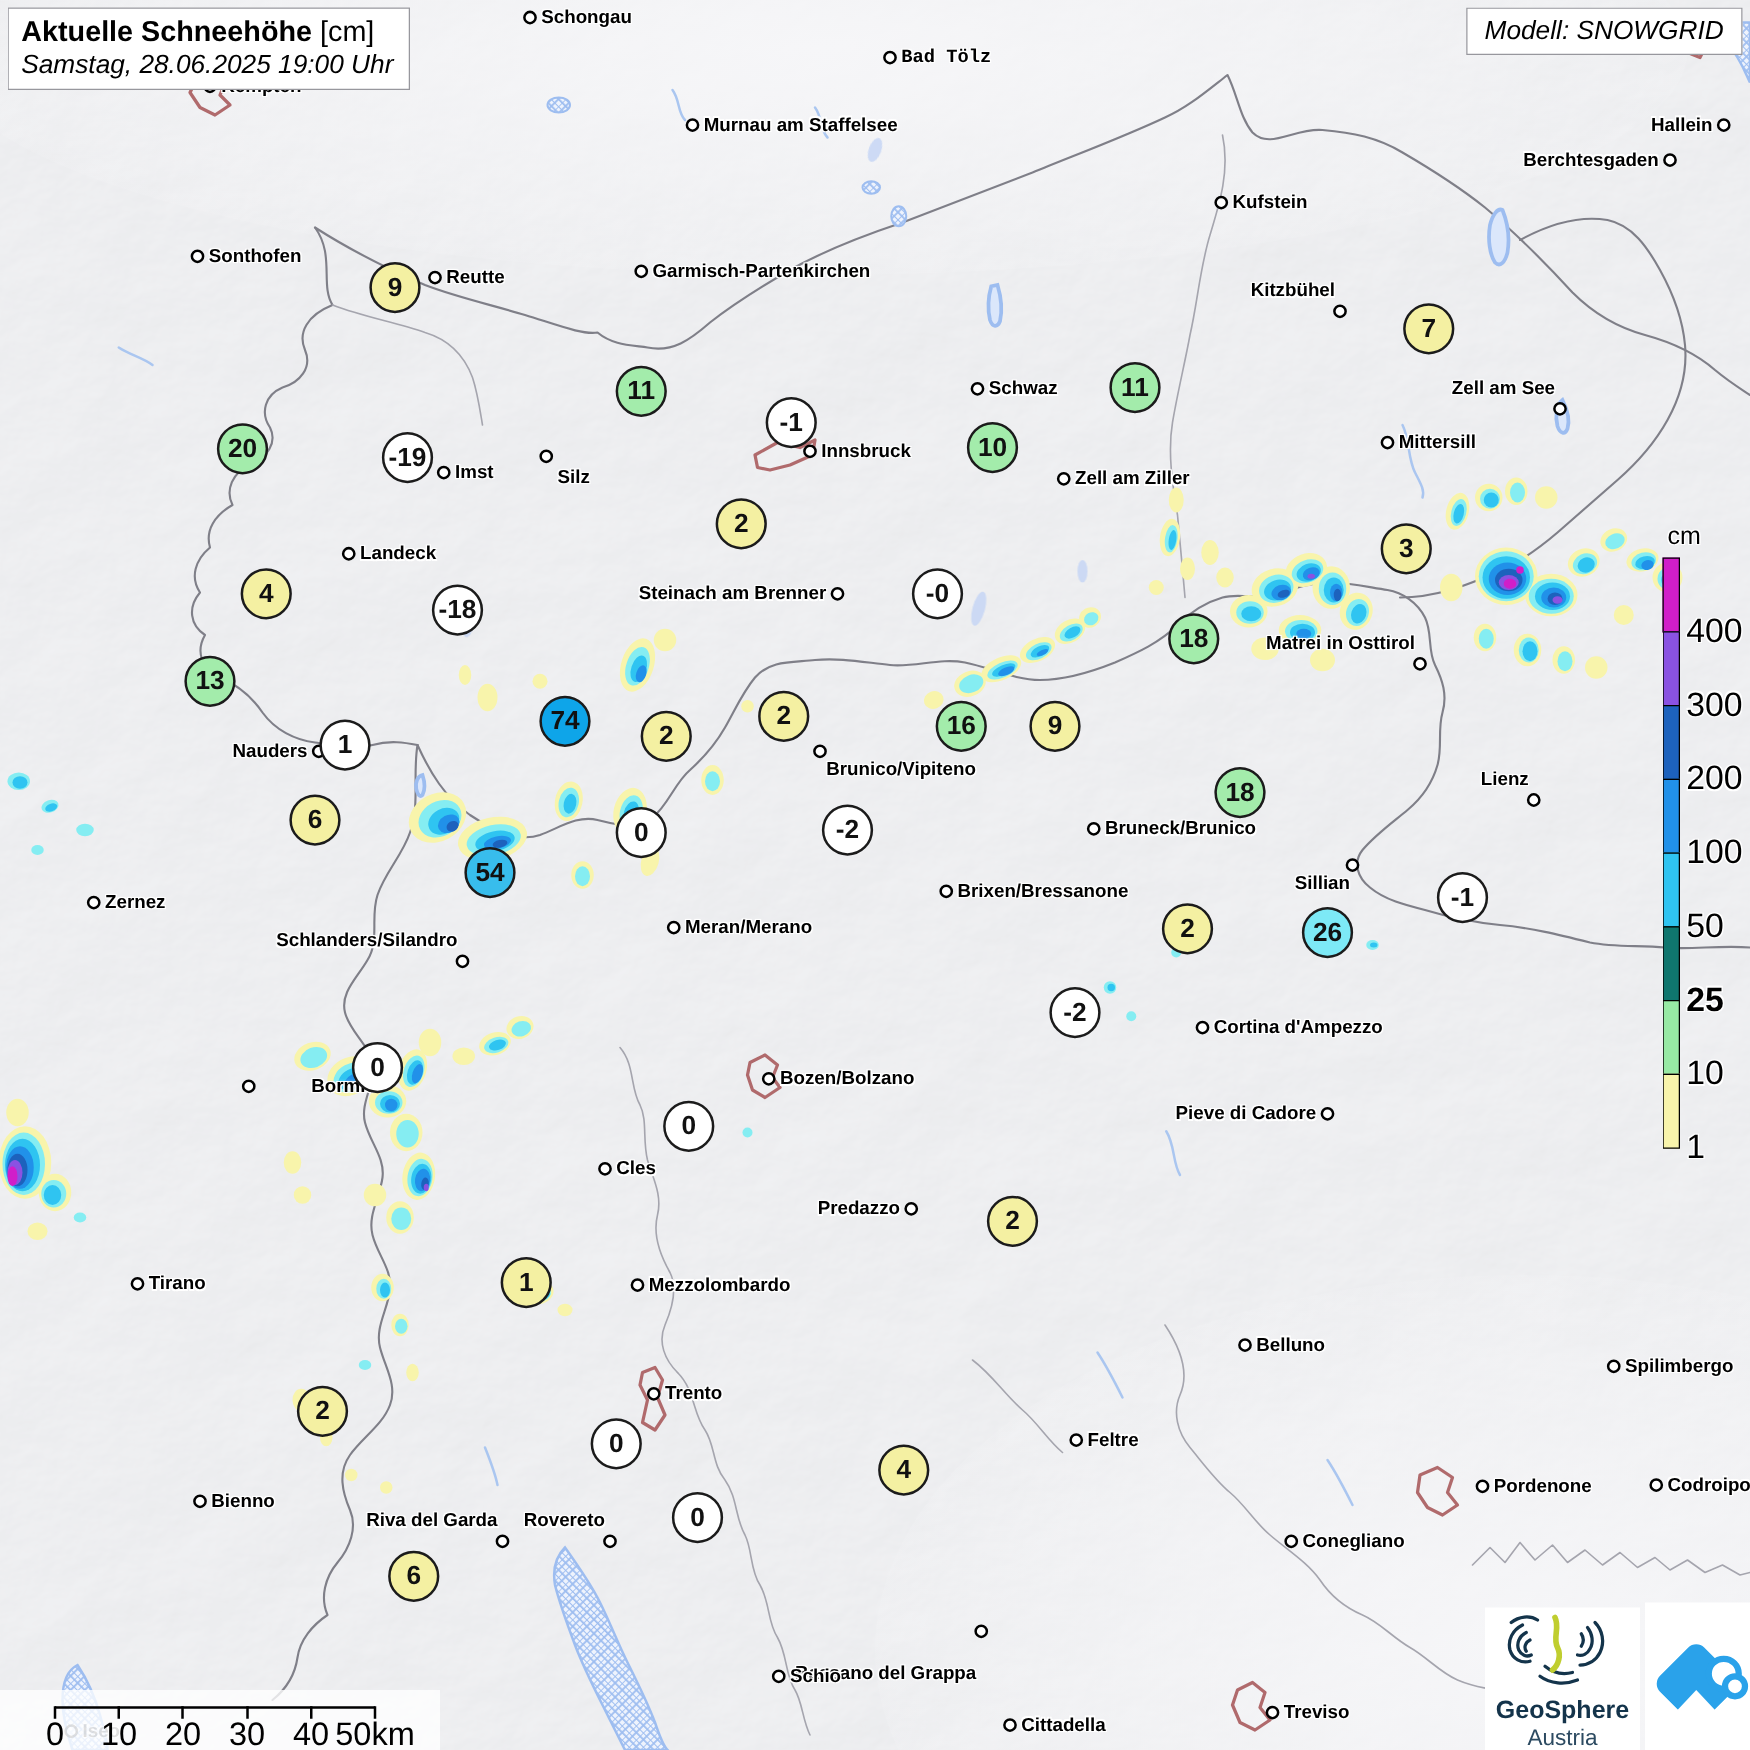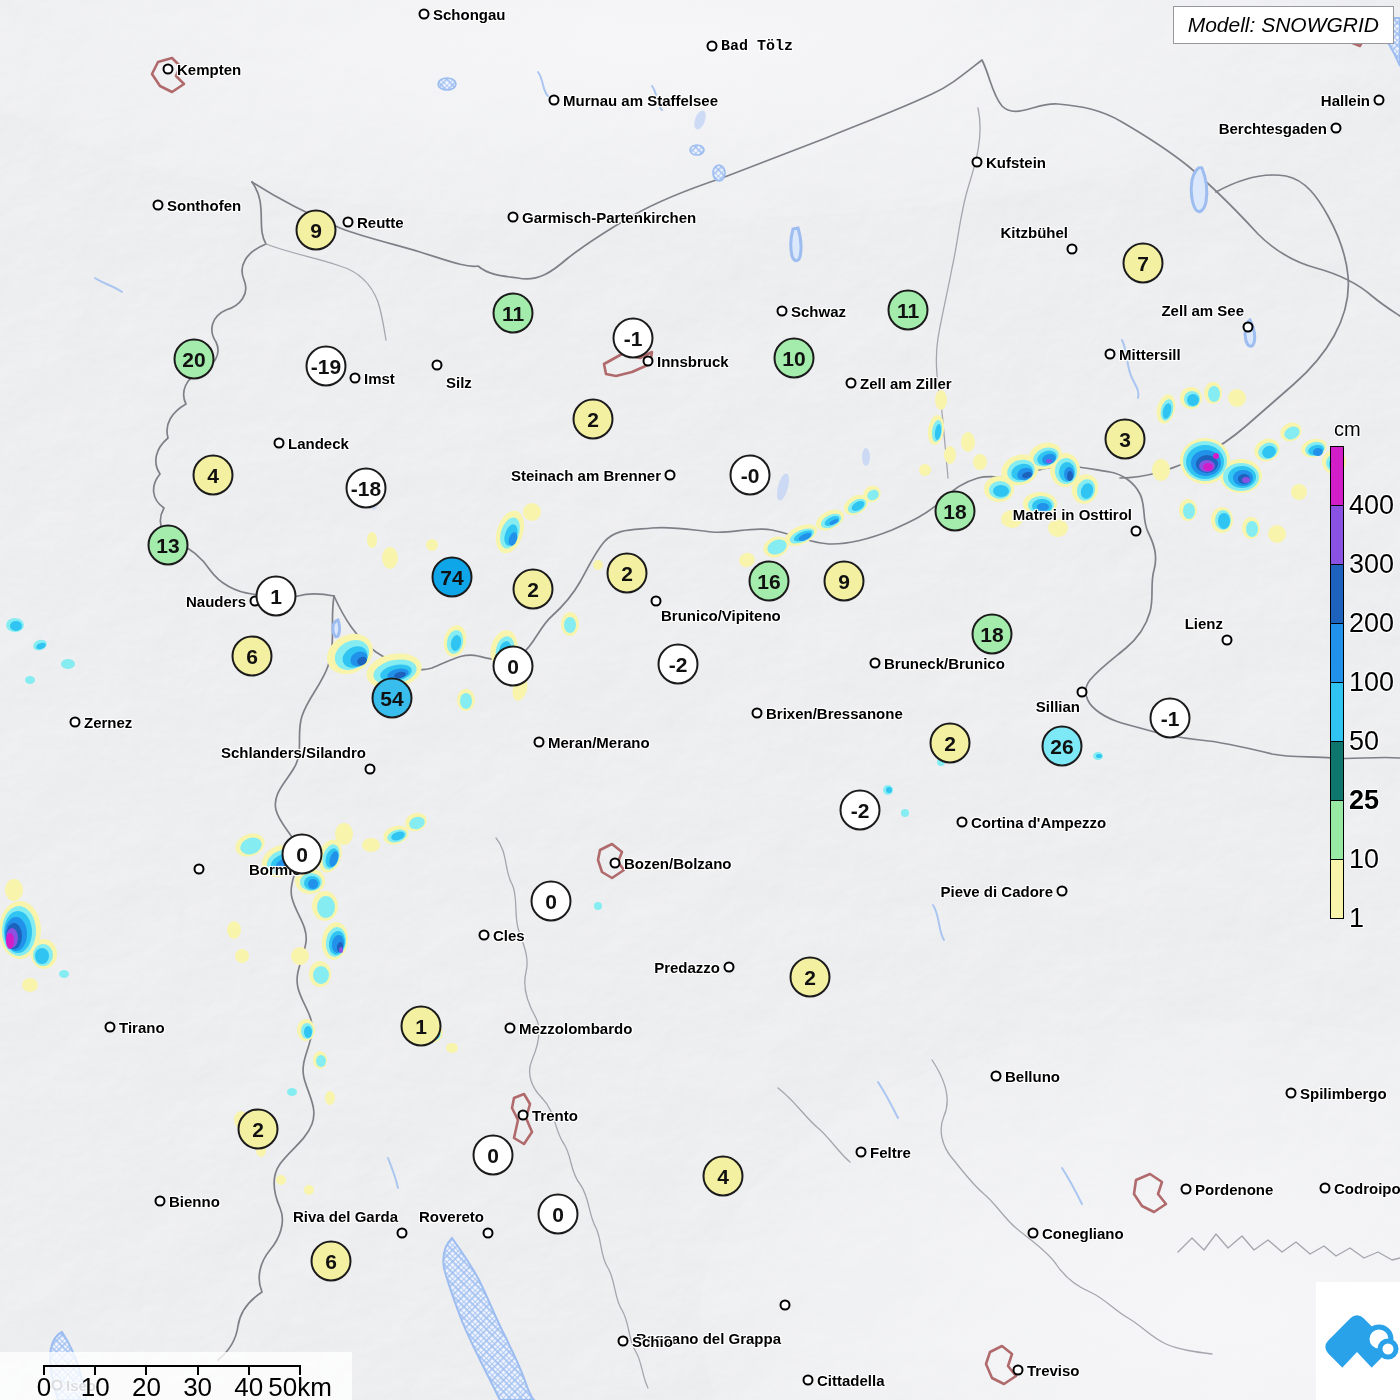"Aktuelle Schneehöhe [cm]" div.overlay-box { html: none -> <div> <div> <span>Aktuelle Schneehöhe</span> <span>[cm]</span> </div> <div>Samstag, 28.06.2025 19:00 Uhr</div> </div> }
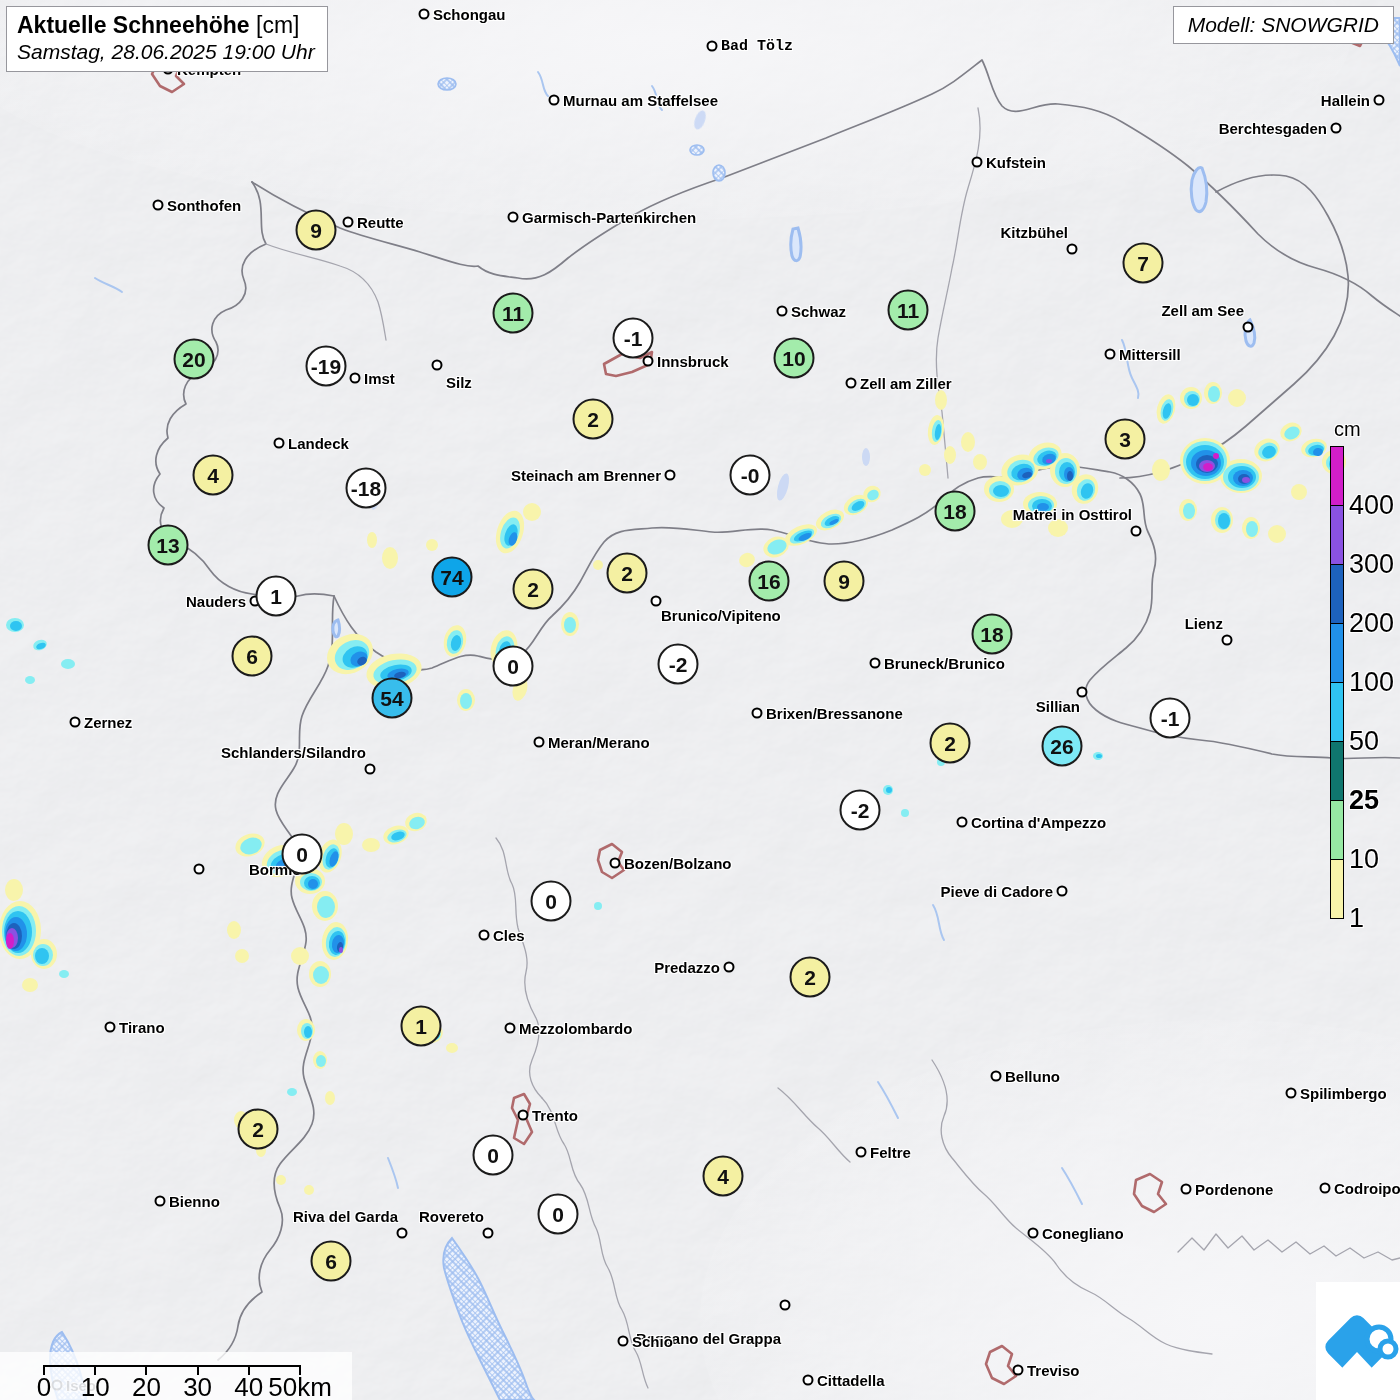"GeoSphere" div.logo-box { html: none -> <div> <svg> <g> <path></path> <path></path> <path></path> <path></path> <path></path> <path></path> <path></path> <path></path> <path></path> </g> <path></path> </svg> <div>GeoSphere</div> <div>Austria</div> </div> }
